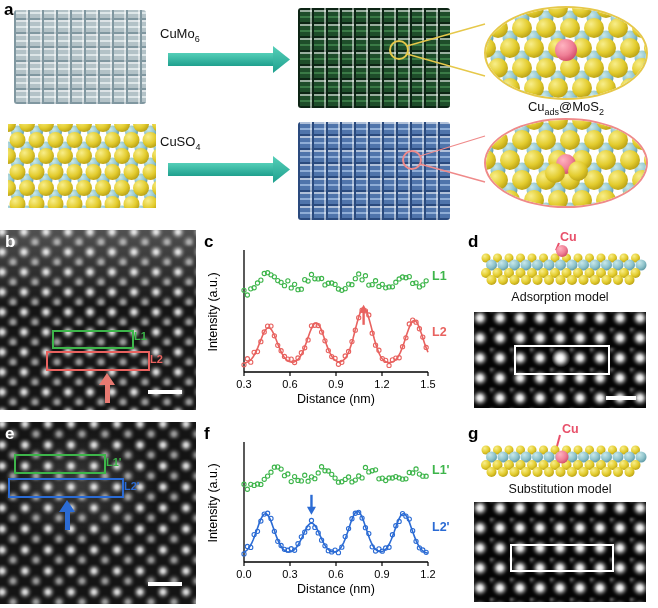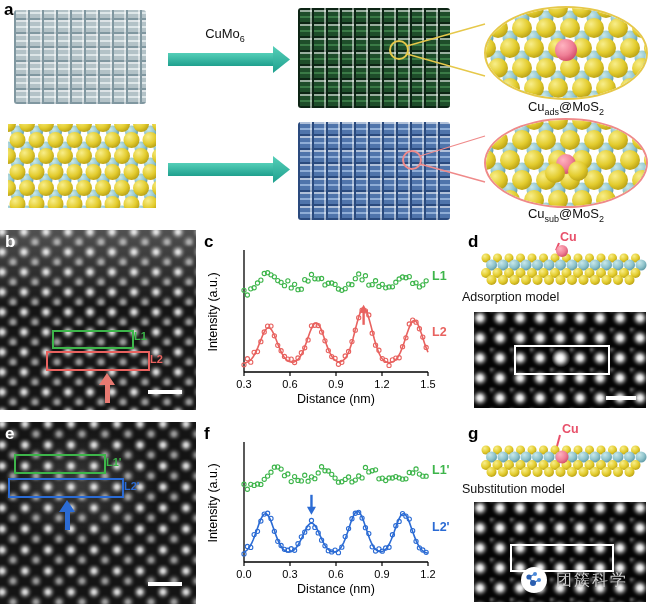"CuMo6" .rlabel { text-align: center -> none }
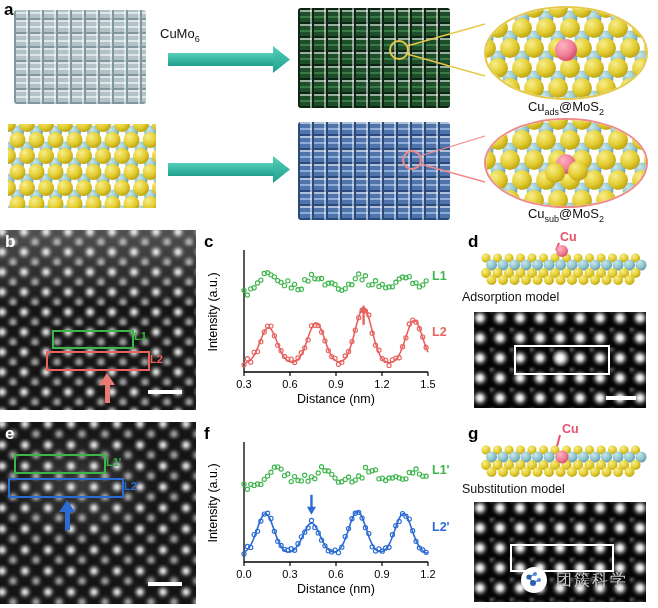"CuSO4" div.rlabel { html: none -> <div> <span>CuSO</span><sub>4</sub> </div> }
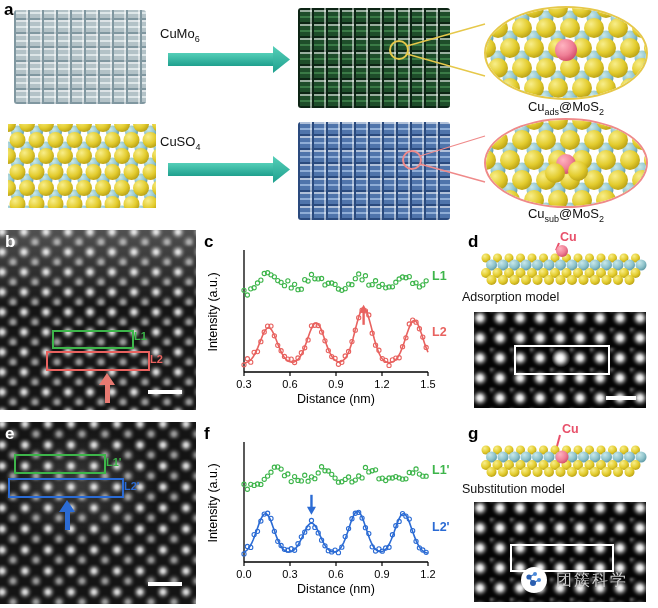"Cusub@MoS2" div.cap { html: <div> <span>Cu</span><sub>sub</sub><span>@MoS</span><sub>2</sub> </div> -> none }
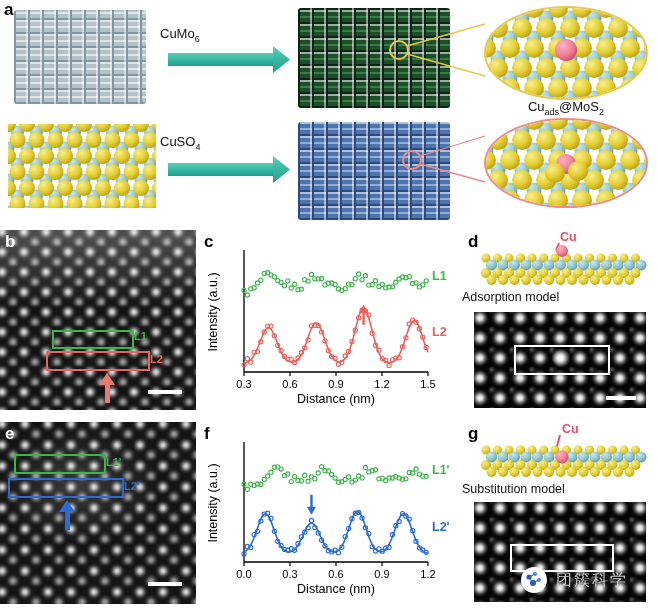"Adsorption model" .model-cap { text-align: none -> center }
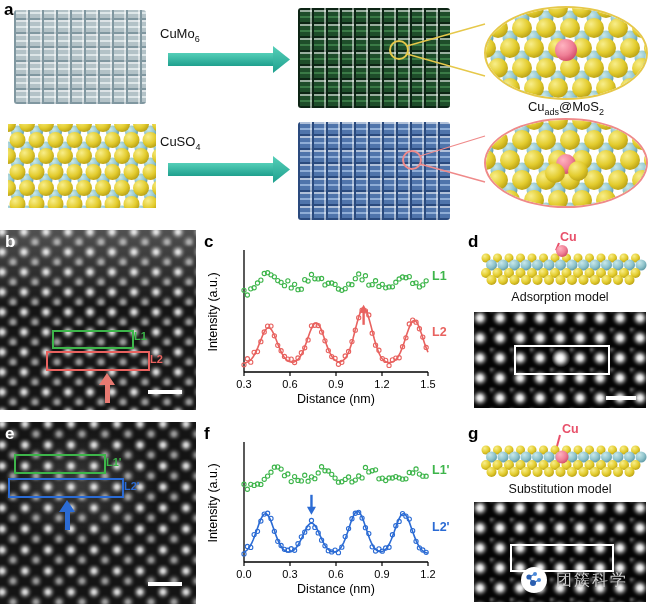"团簇科学" div.wm { html: <div> <svg> <circle></circle> <line></line> <line></line> <line></line> <circle></circle> <circle></circle> <circle></circle> <circle></circle> </svg> <span>团簇科学</span> </div> -> none }
